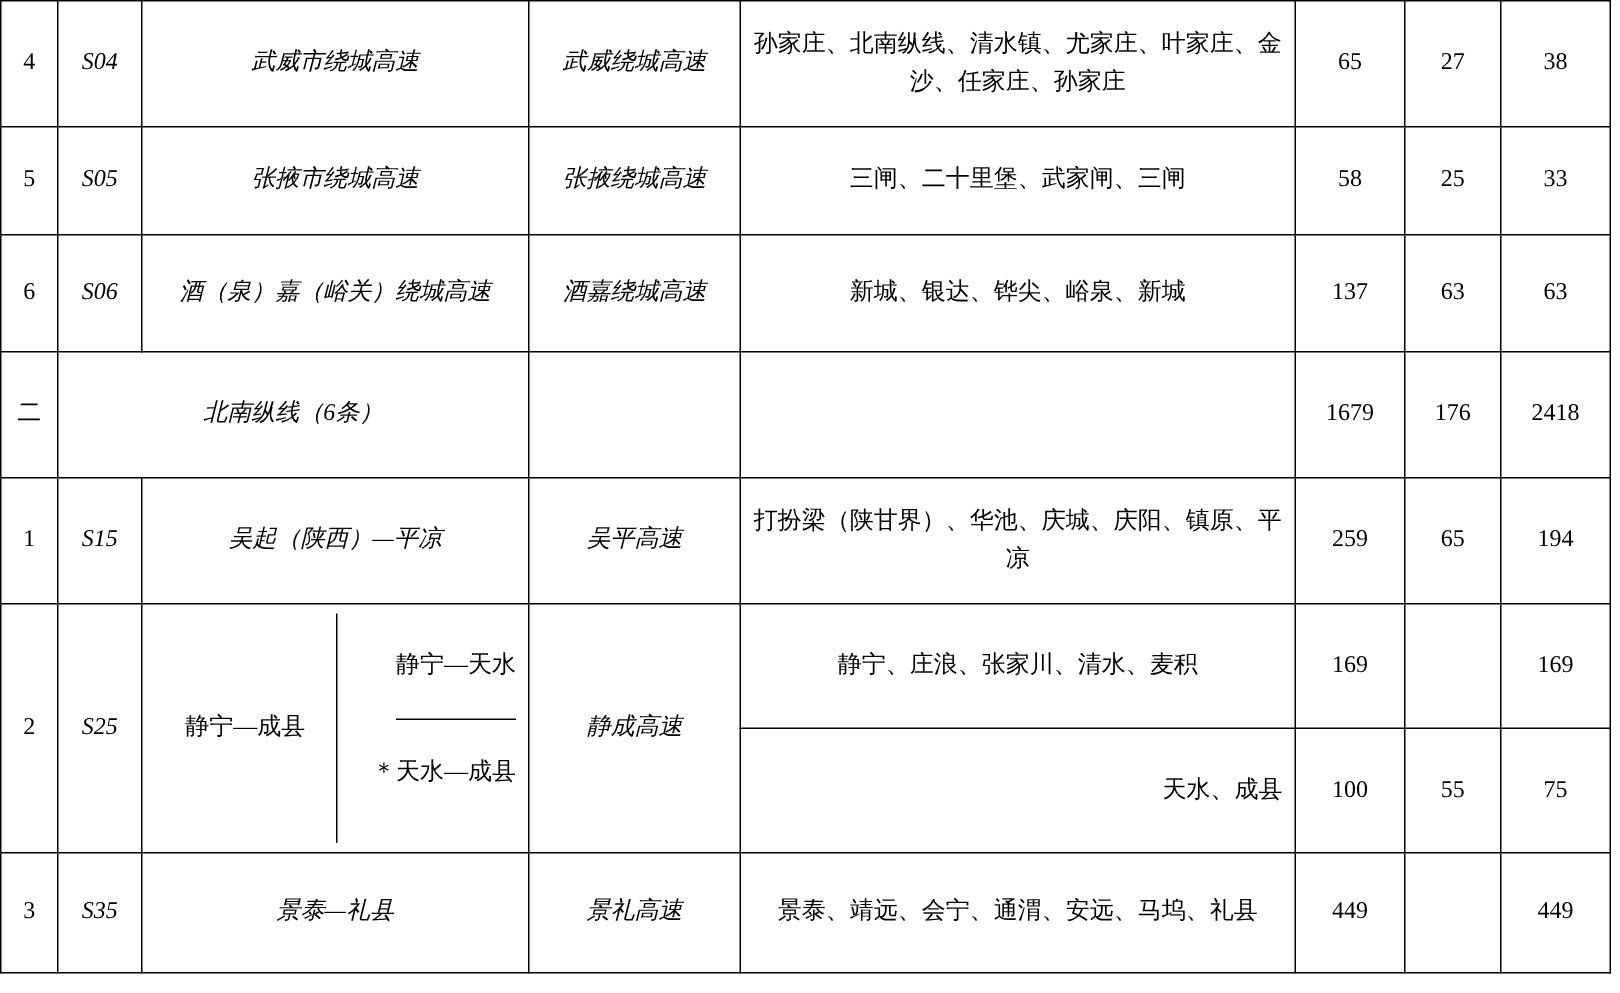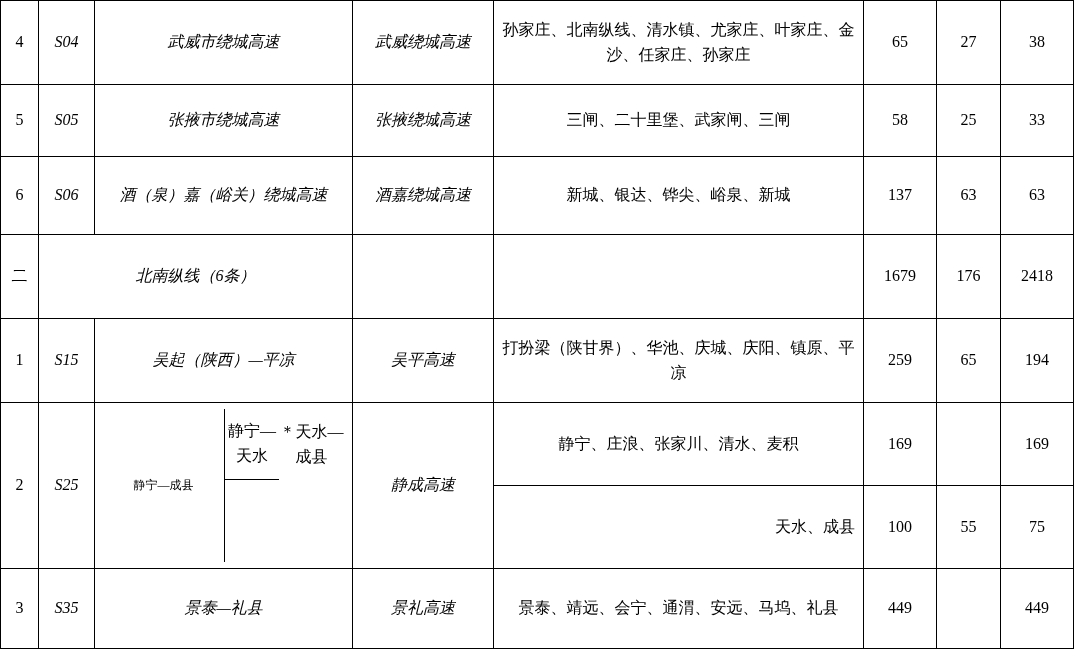"静宁—天水" .split-right { align-items: none -> flex-end; flex-direction: row -> column }
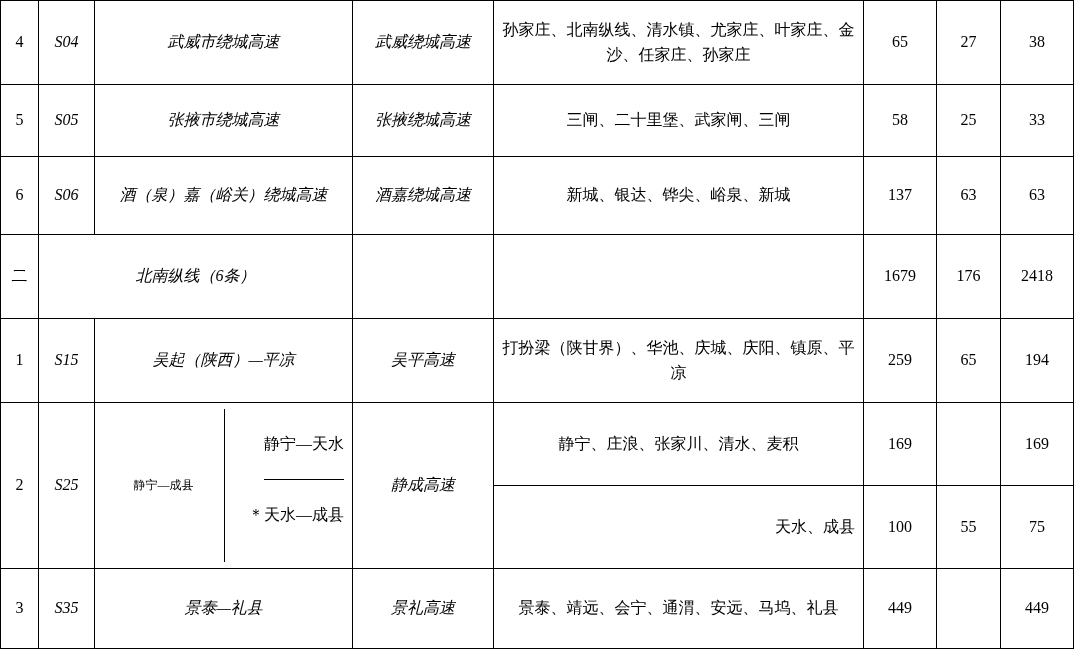"静宁—成县" .split-left { font-size: 12px -> 16px }
